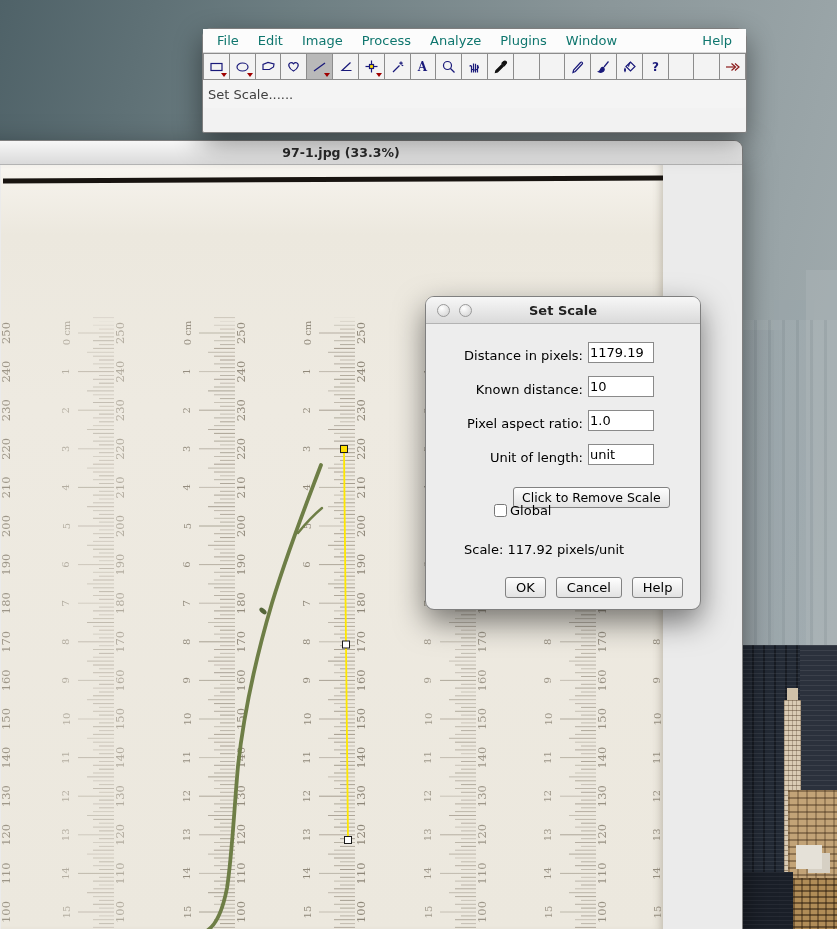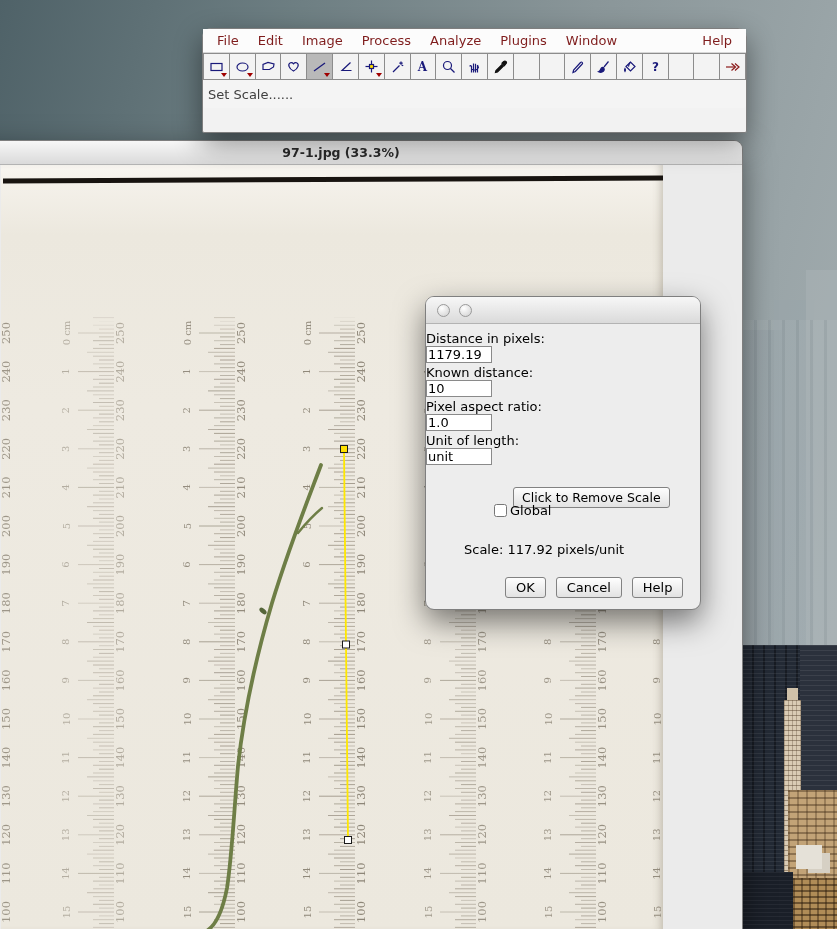"File" .menubar { color: #7f1d1d -> #0f766e }
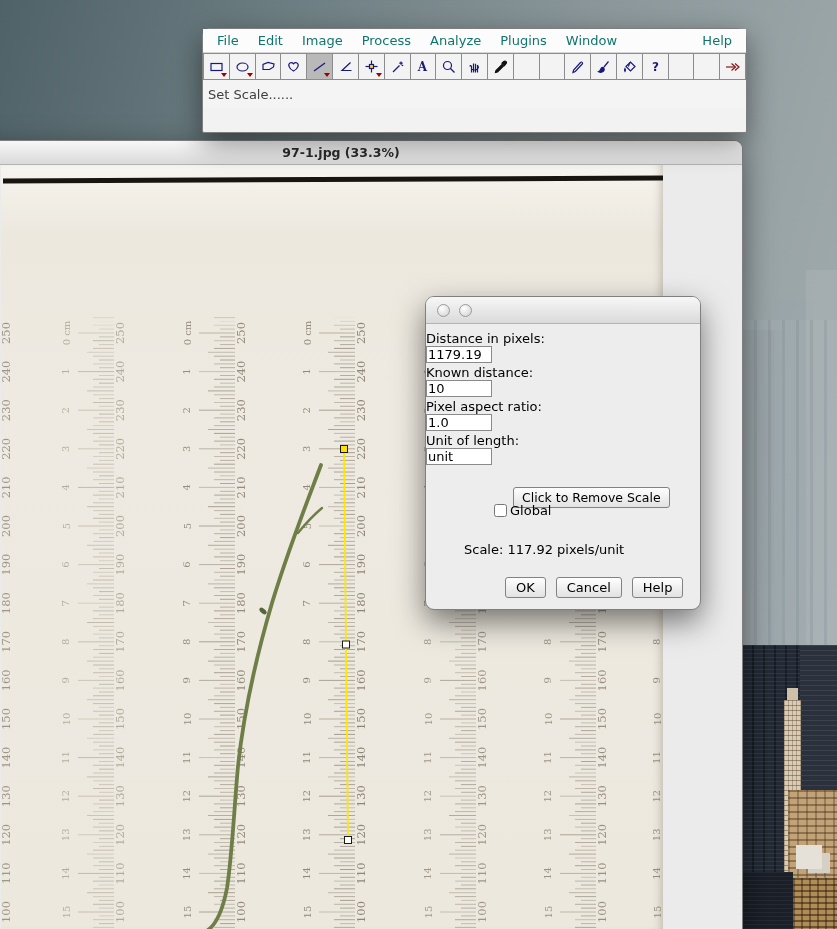"Set Scale" span.tb-title { html: none -> <span>Set Scale</span> }
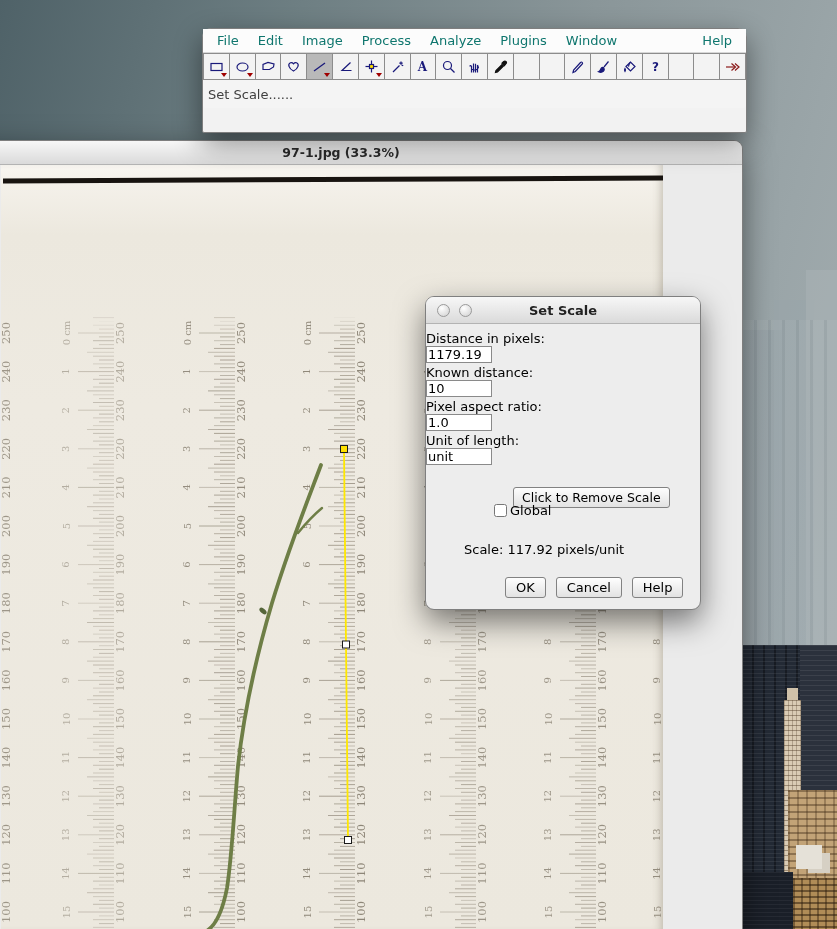"Distance in pixels:" .drow { align-items: flex-start -> flex-end; flex-direction: column -> none }
